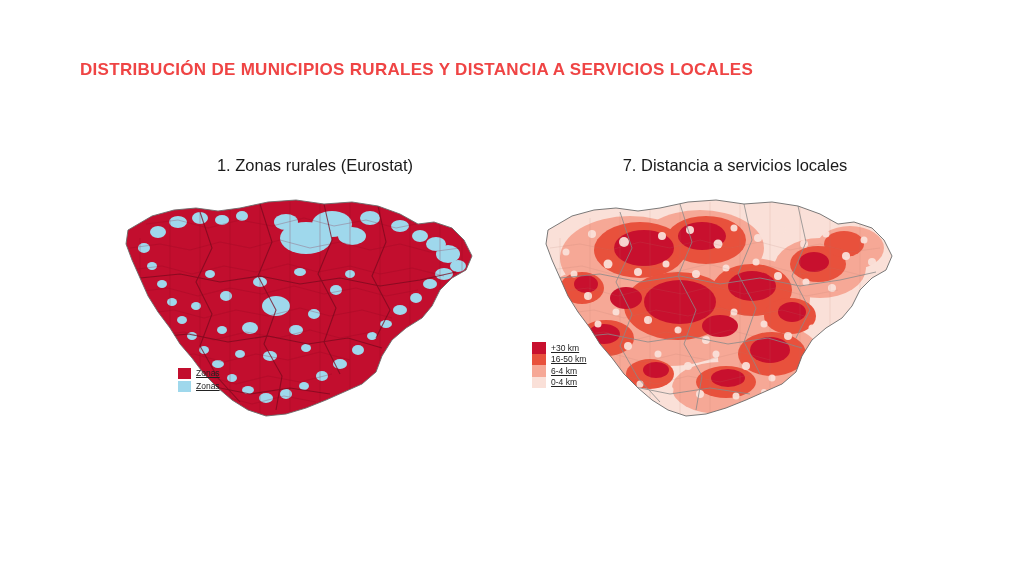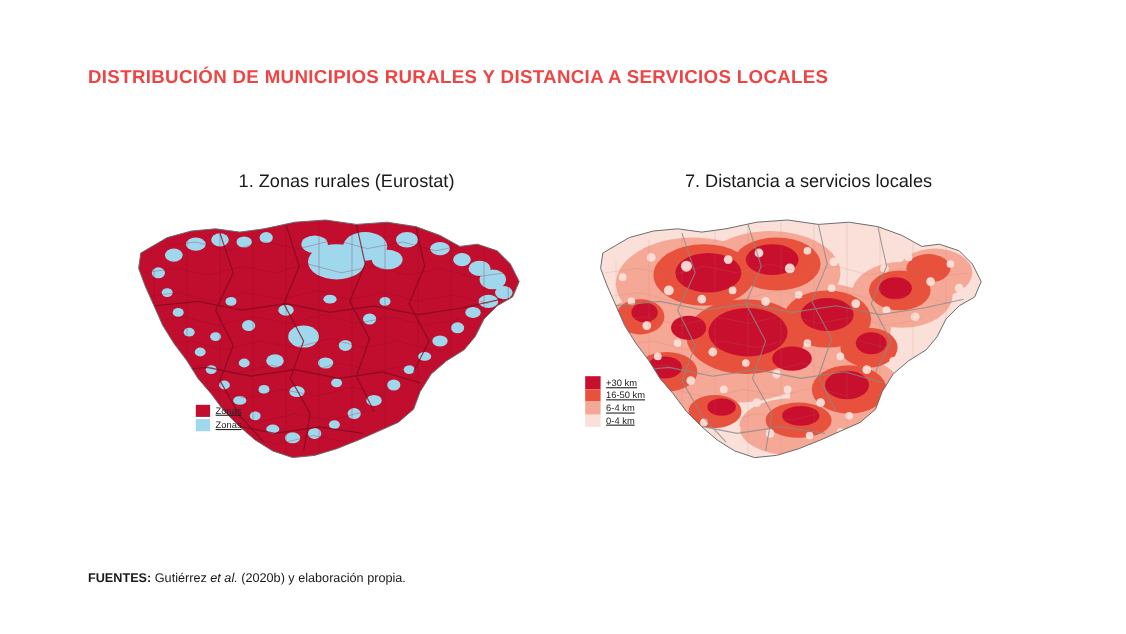"FUENTES: Gutiérrez et al. (2020b)" div.sources { html: <div> <b>FUENTES:</b><span> Gutiérrez </span><i>et al.</i><span> (2020b) y elaboración propia.</span> </div> -> none }
